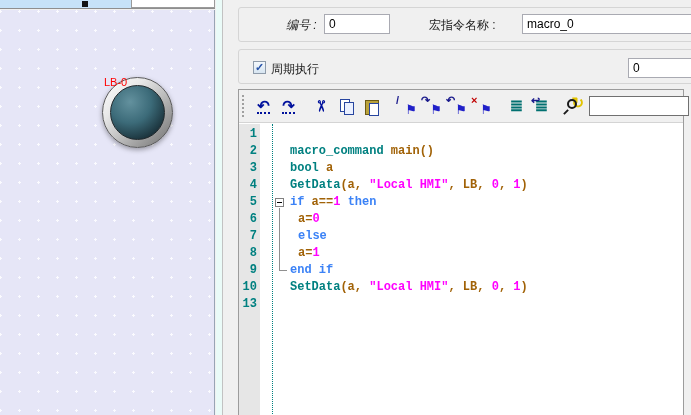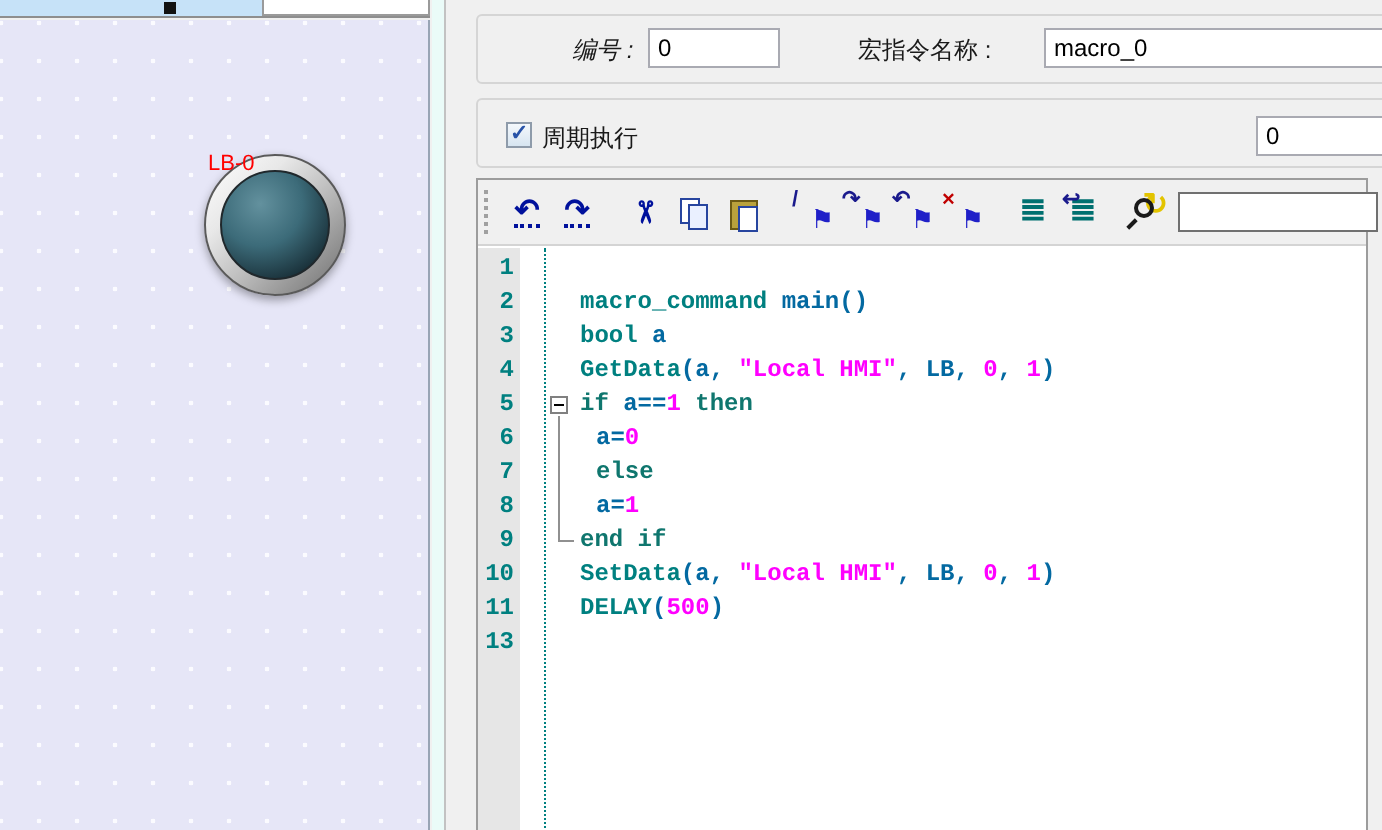"main()" .tok-p { color: #0369a1 -> #a16207 }
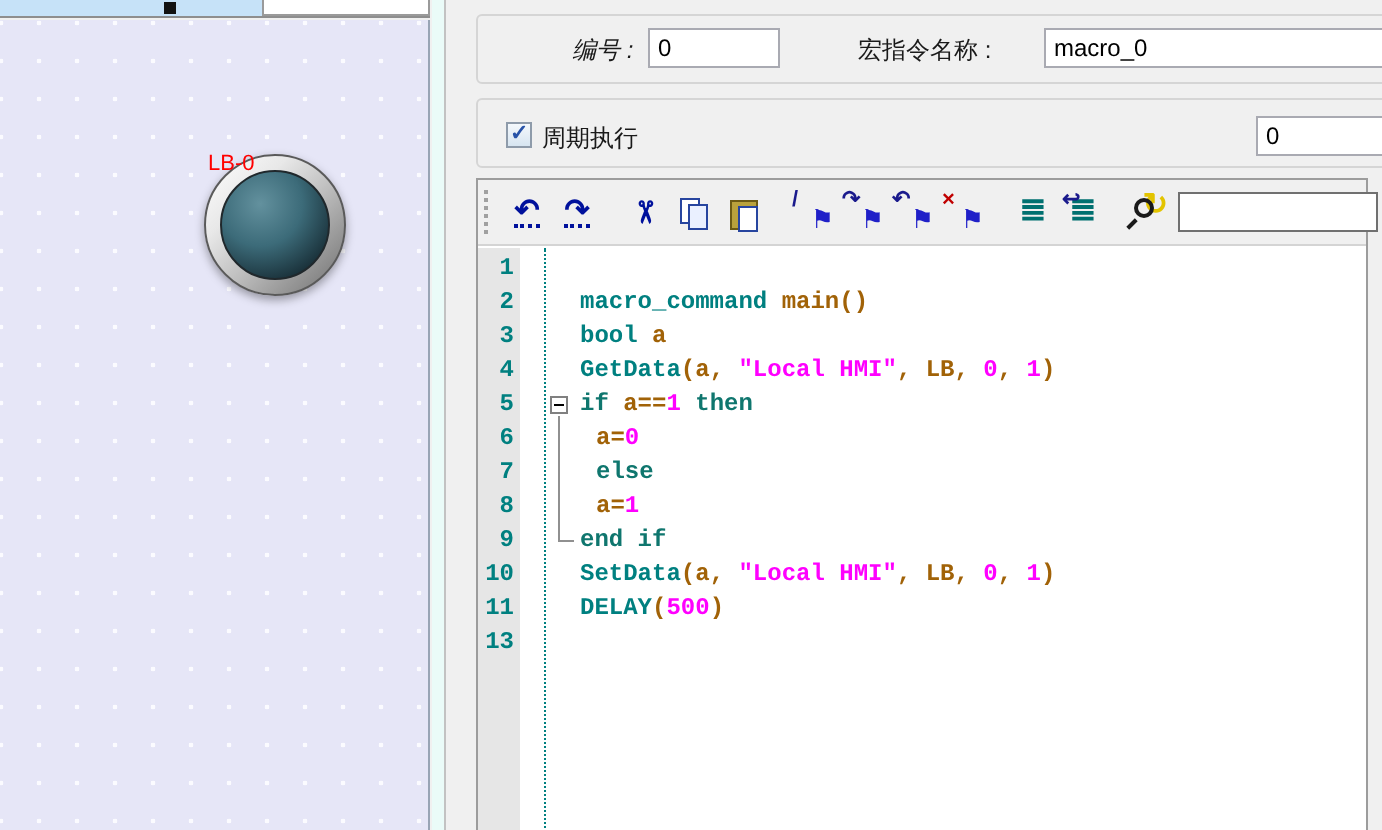"if" .tok-k { color: #0f766e -> #3b82f6 }
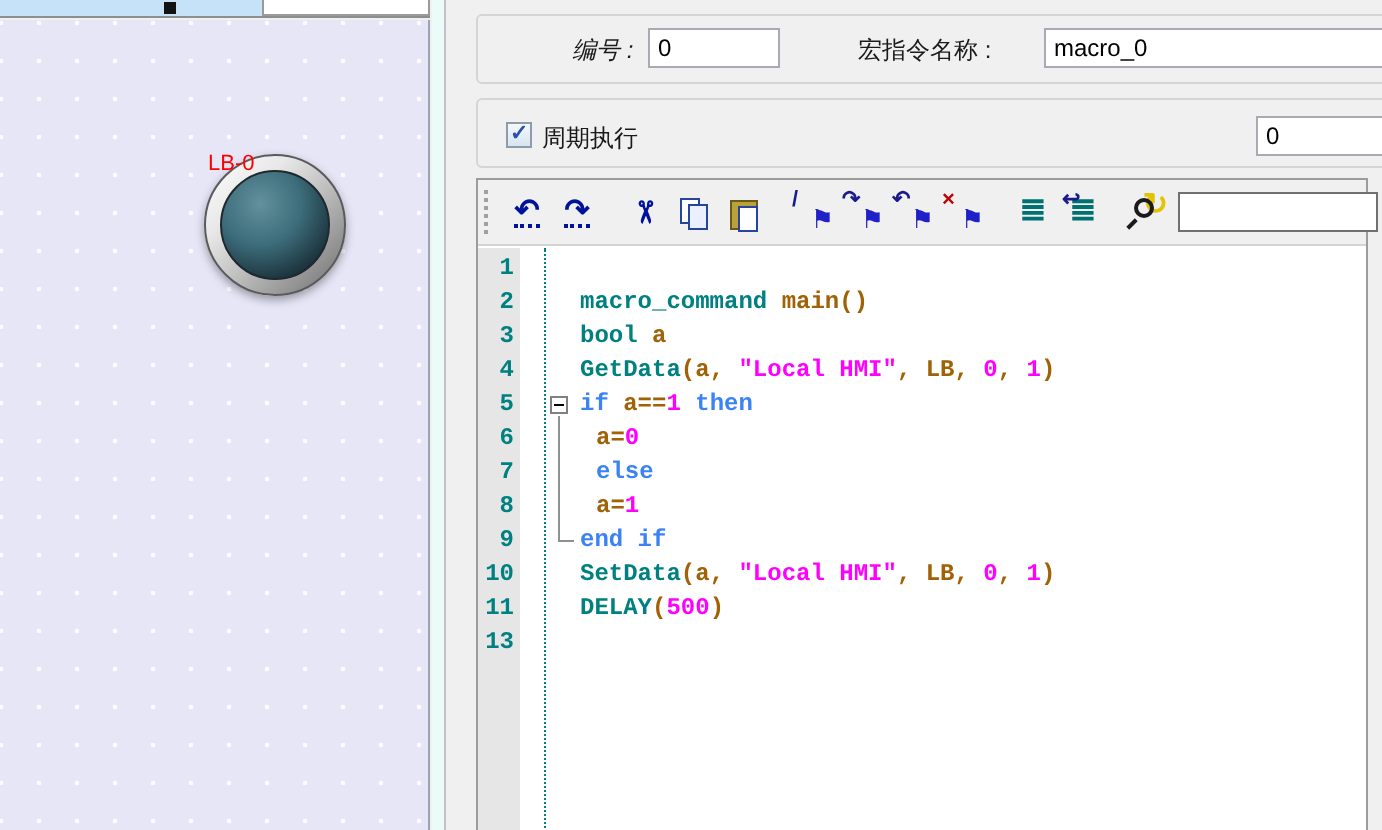"11" div.cl { html: <div> <span>11</span> <span><span>DELAY</span><span>(</span><span>500</span><span>)</span></span> </div> -> none }
